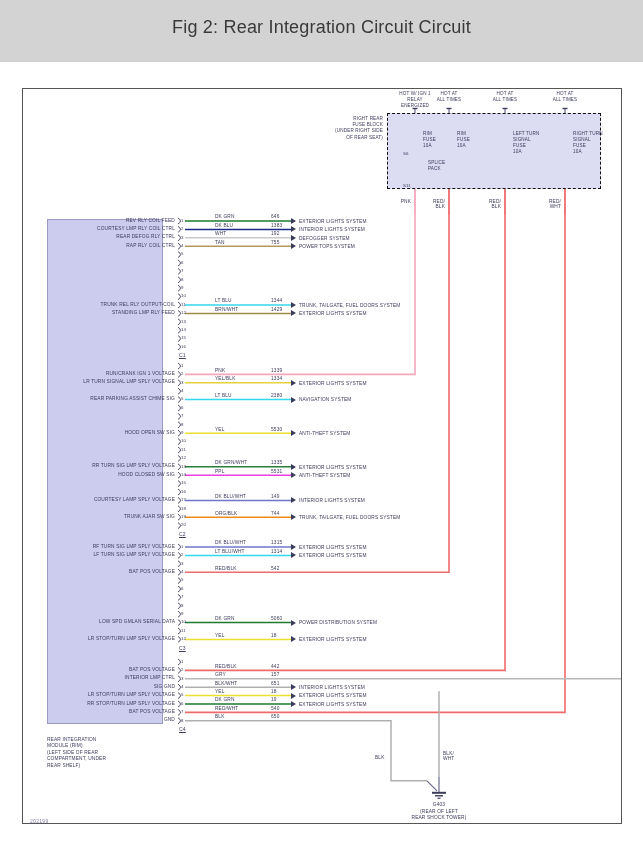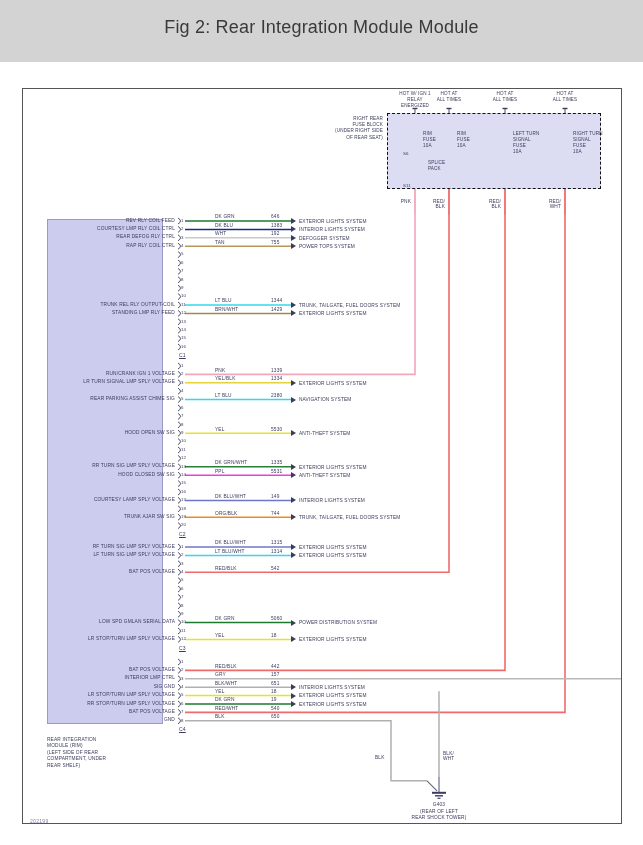"Fig 2: Rear Integration Module" div.titletext { text: Module Module -> Circuit Circuit }
